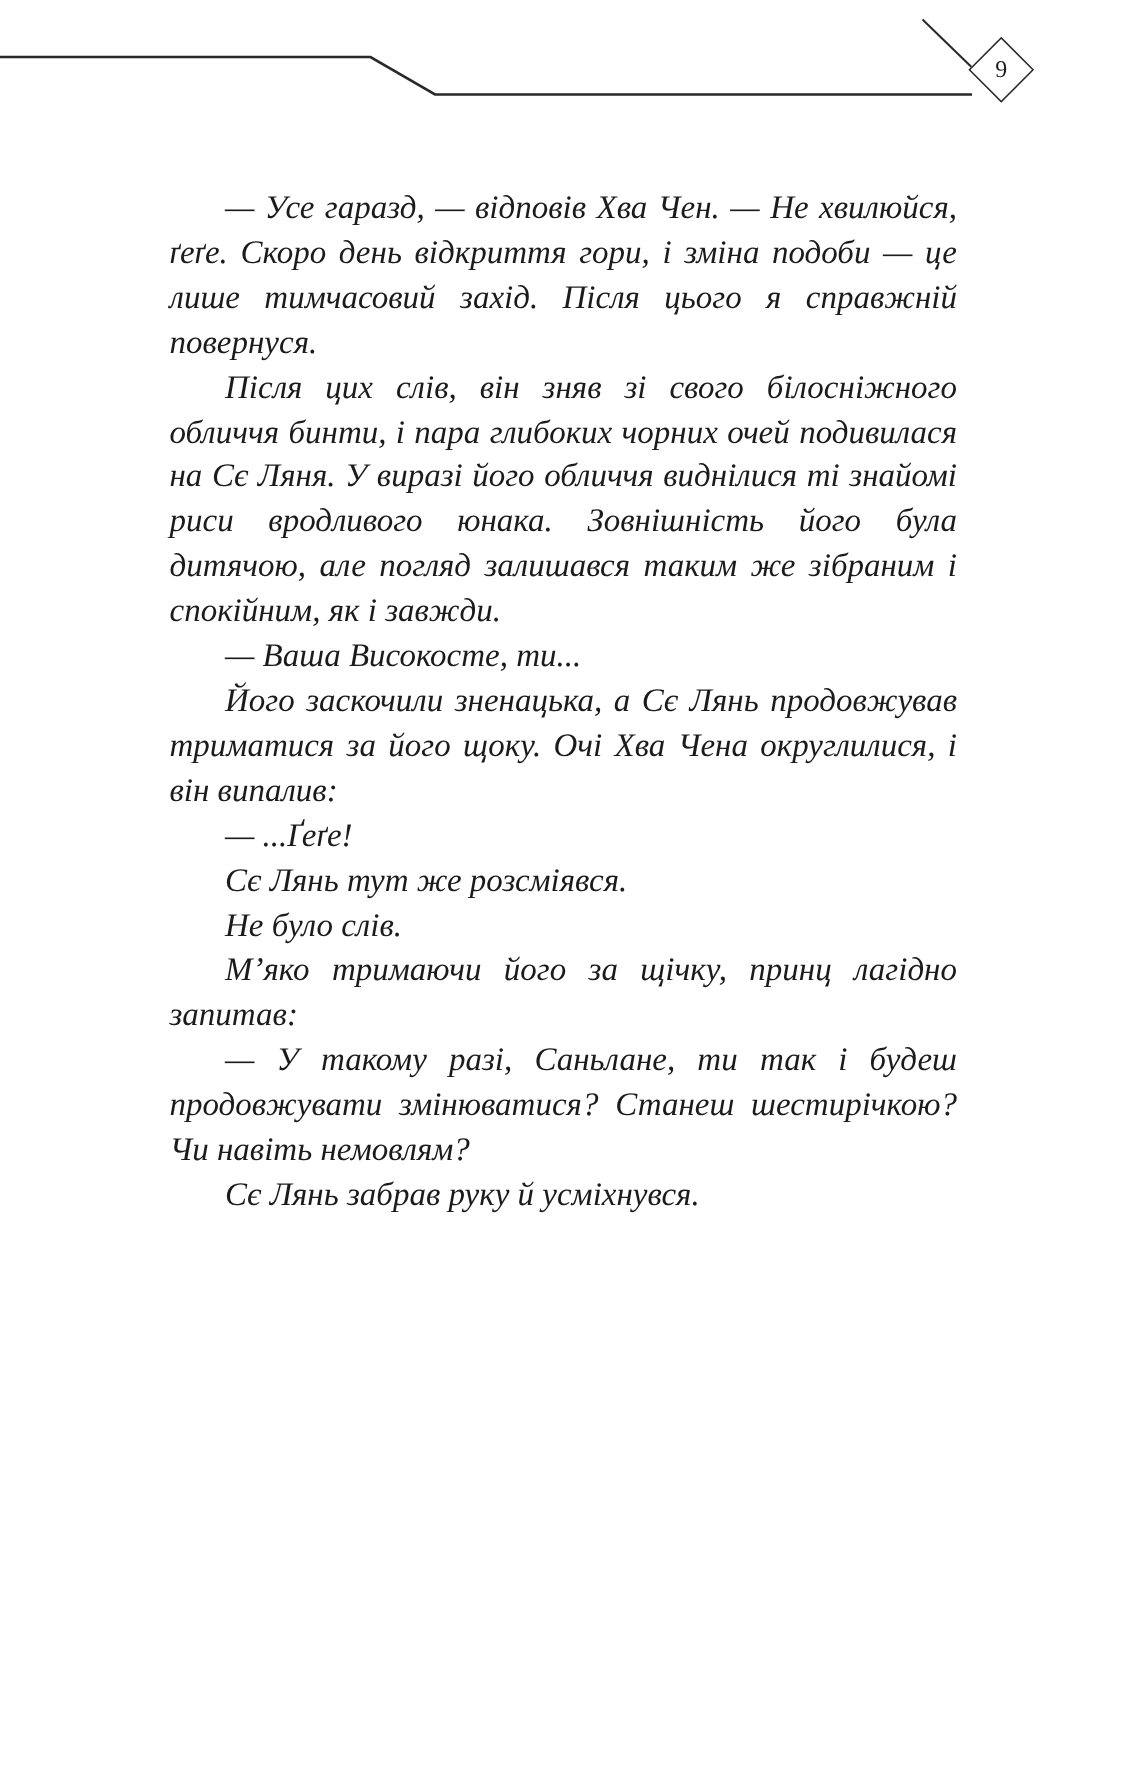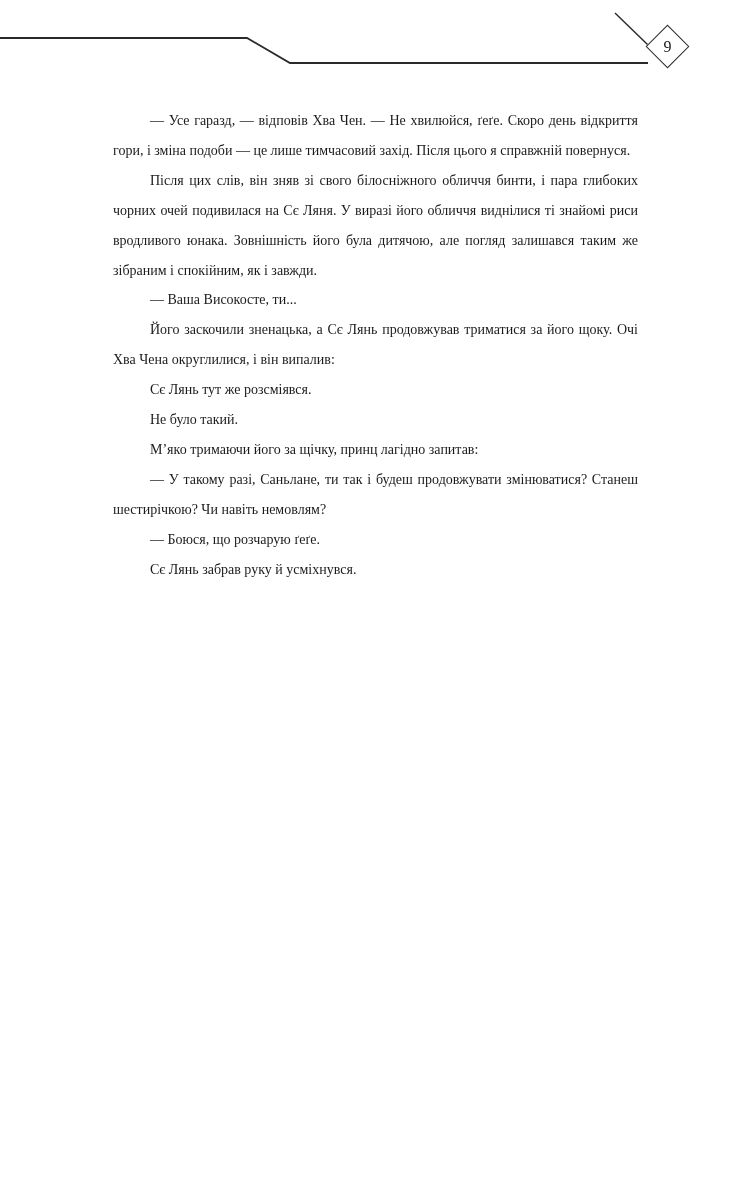"— Усе гаразд, — відповів" .text-block { font-size: 14px -> 22px; font-style: none -> italic; top: 106px -> 123px }
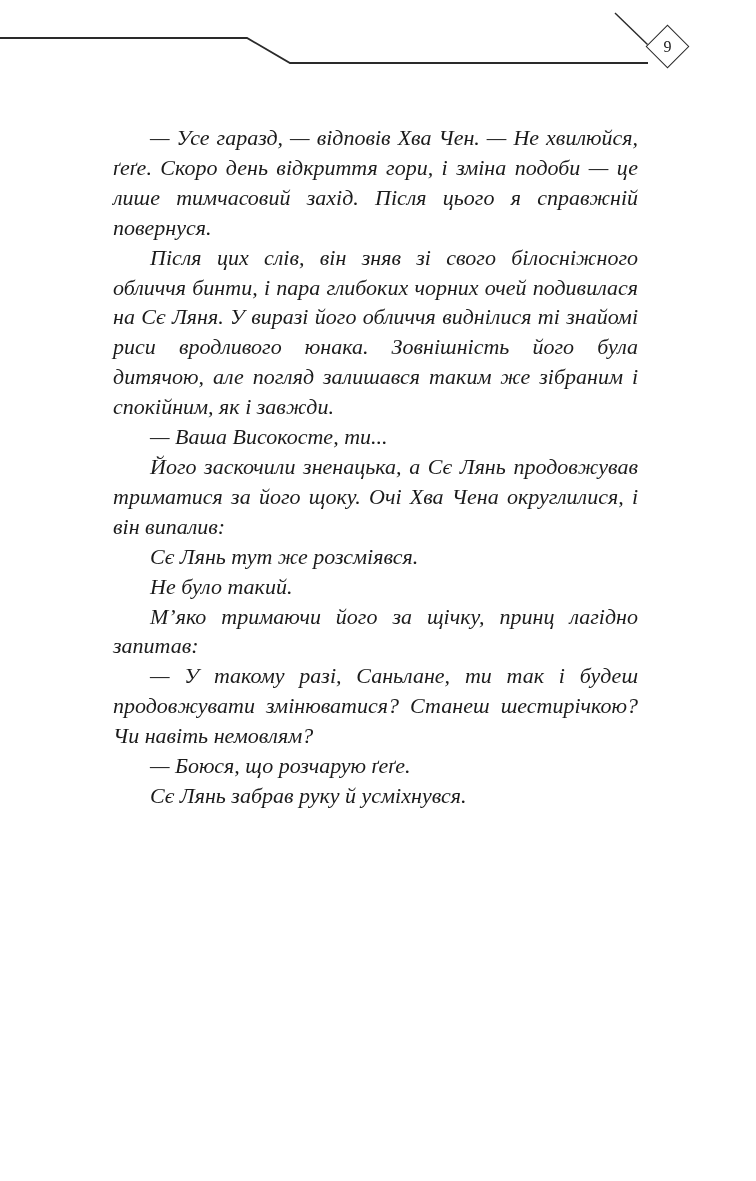"— ...Ґеґе!" p { html: none -> <p>— ...Ґеґе!</p> }
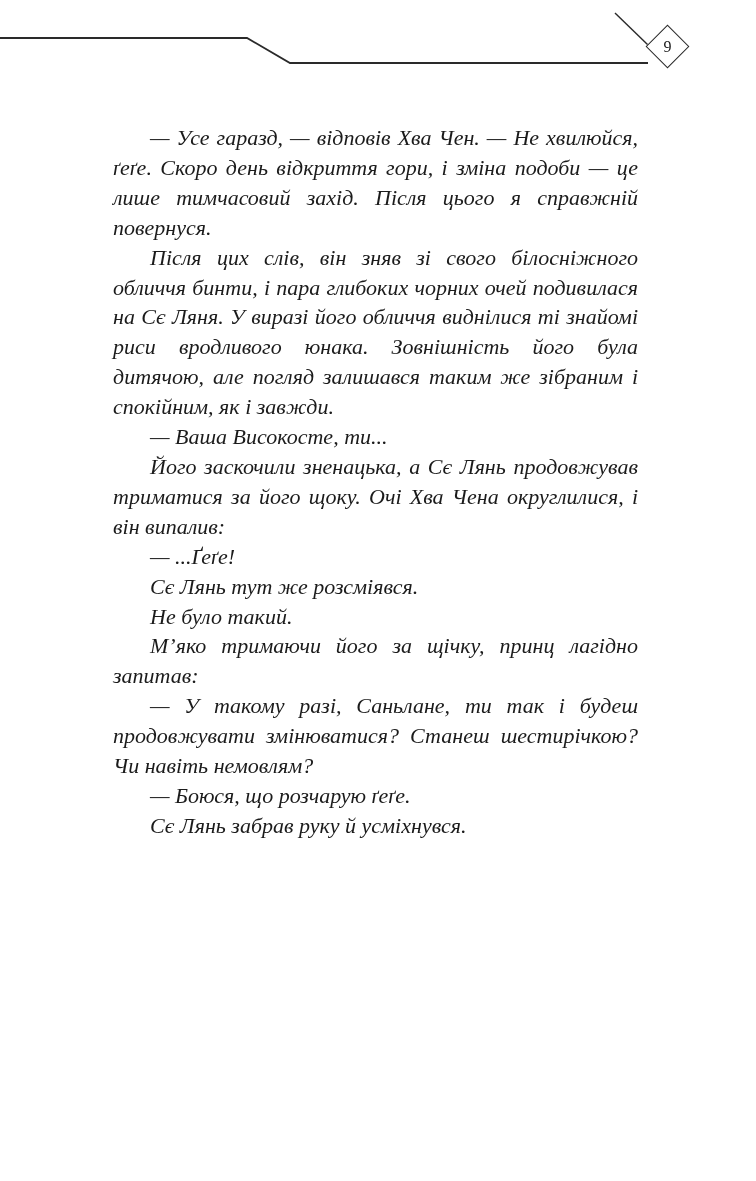"Не було такий." p { text: такий -> слів }
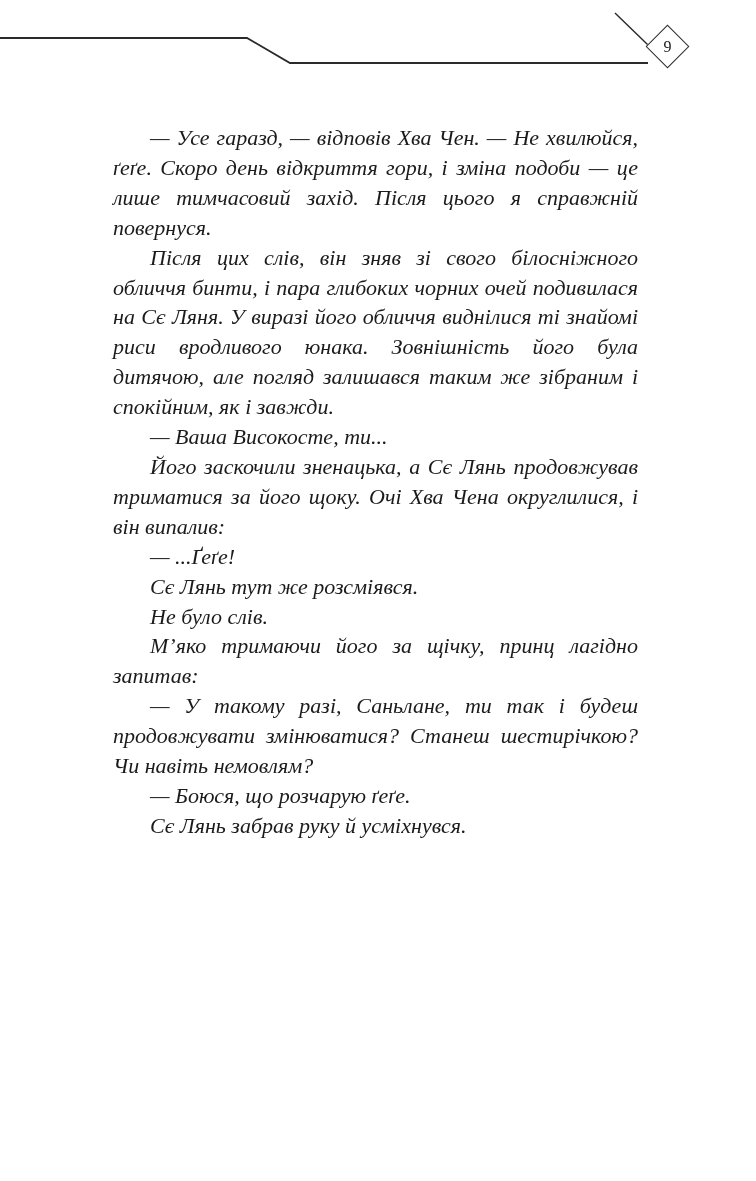"— Боюся, що розчарую ґеґе." p { html: <p>— Боюся, що розчарую ґеґе.</p> -> none }
